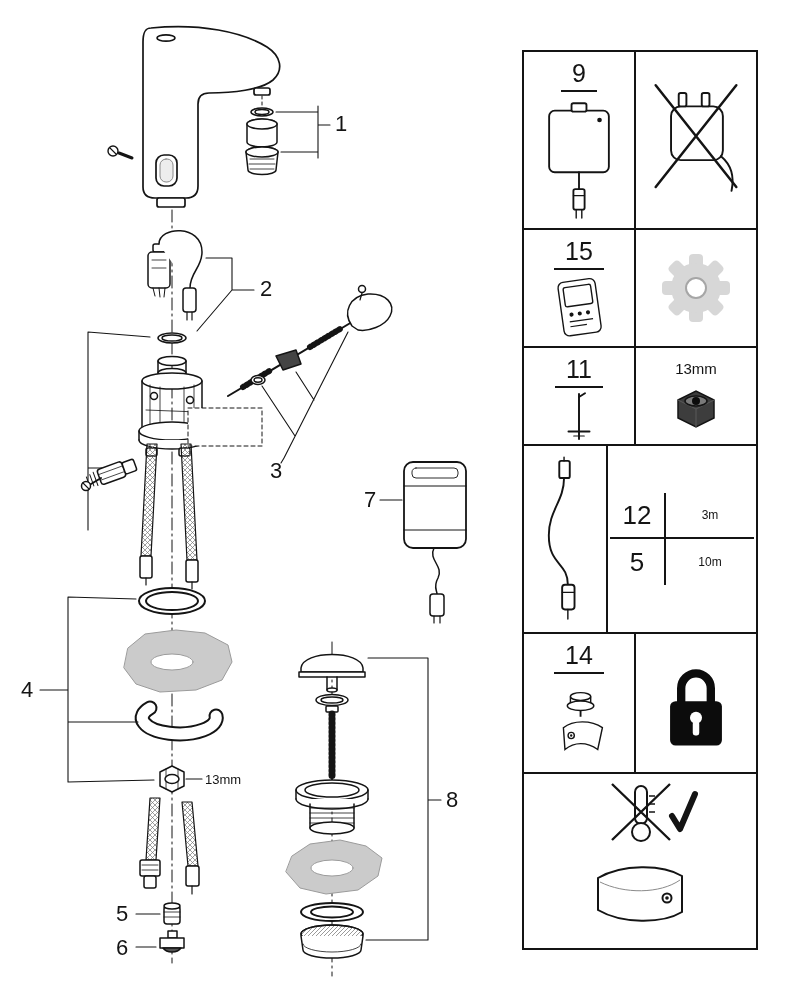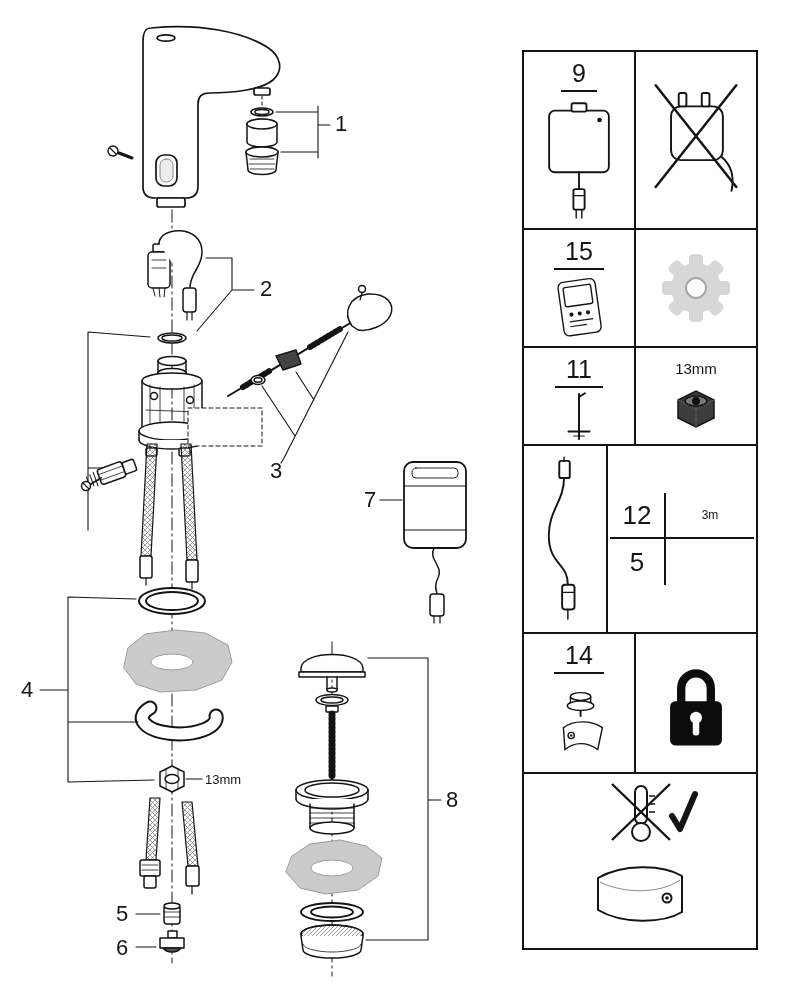"10m" div.sub-cell { html: none -> <div>10m</div> }
